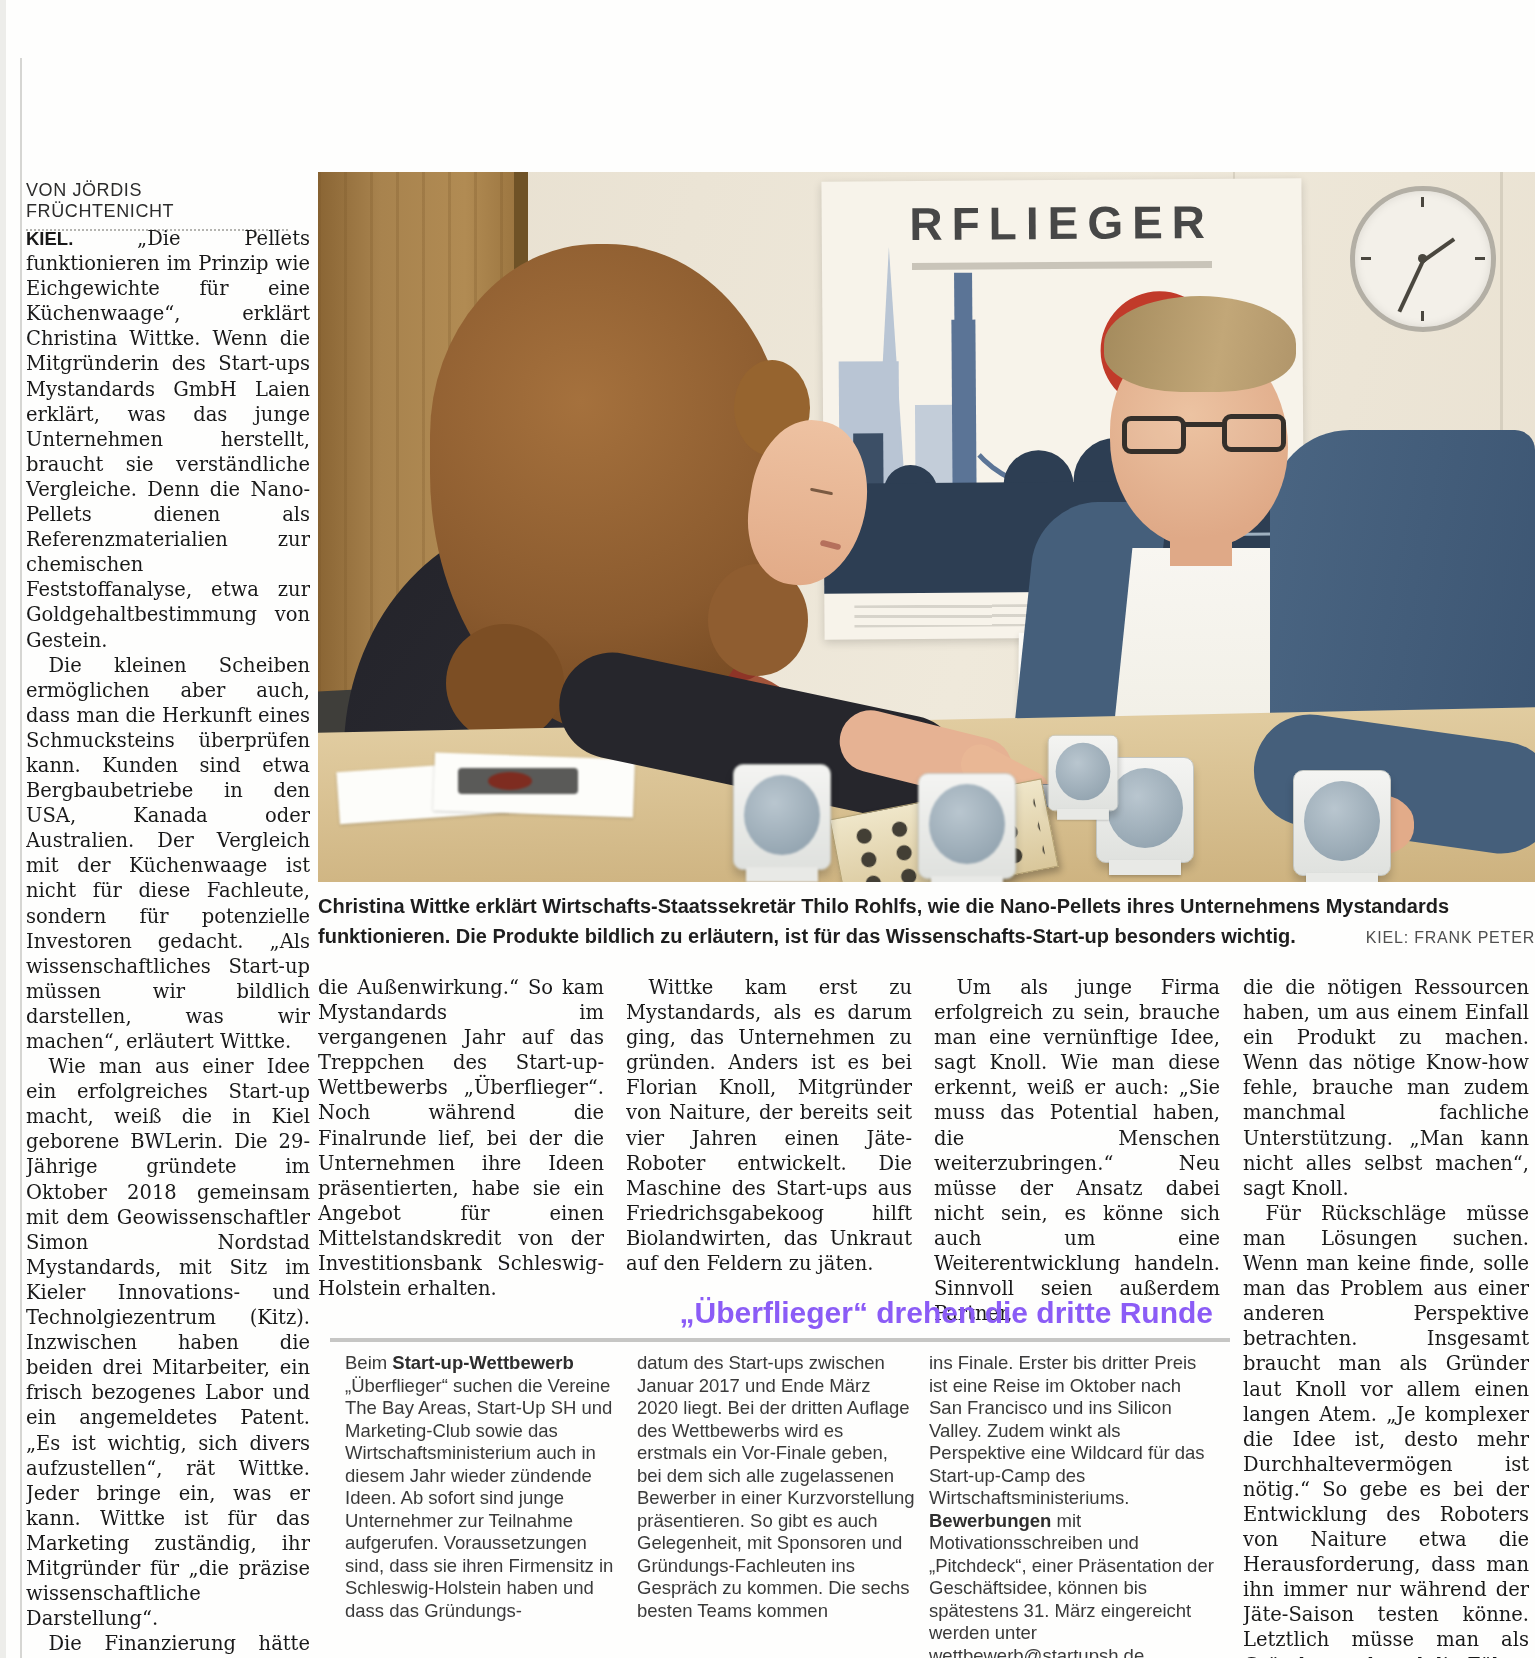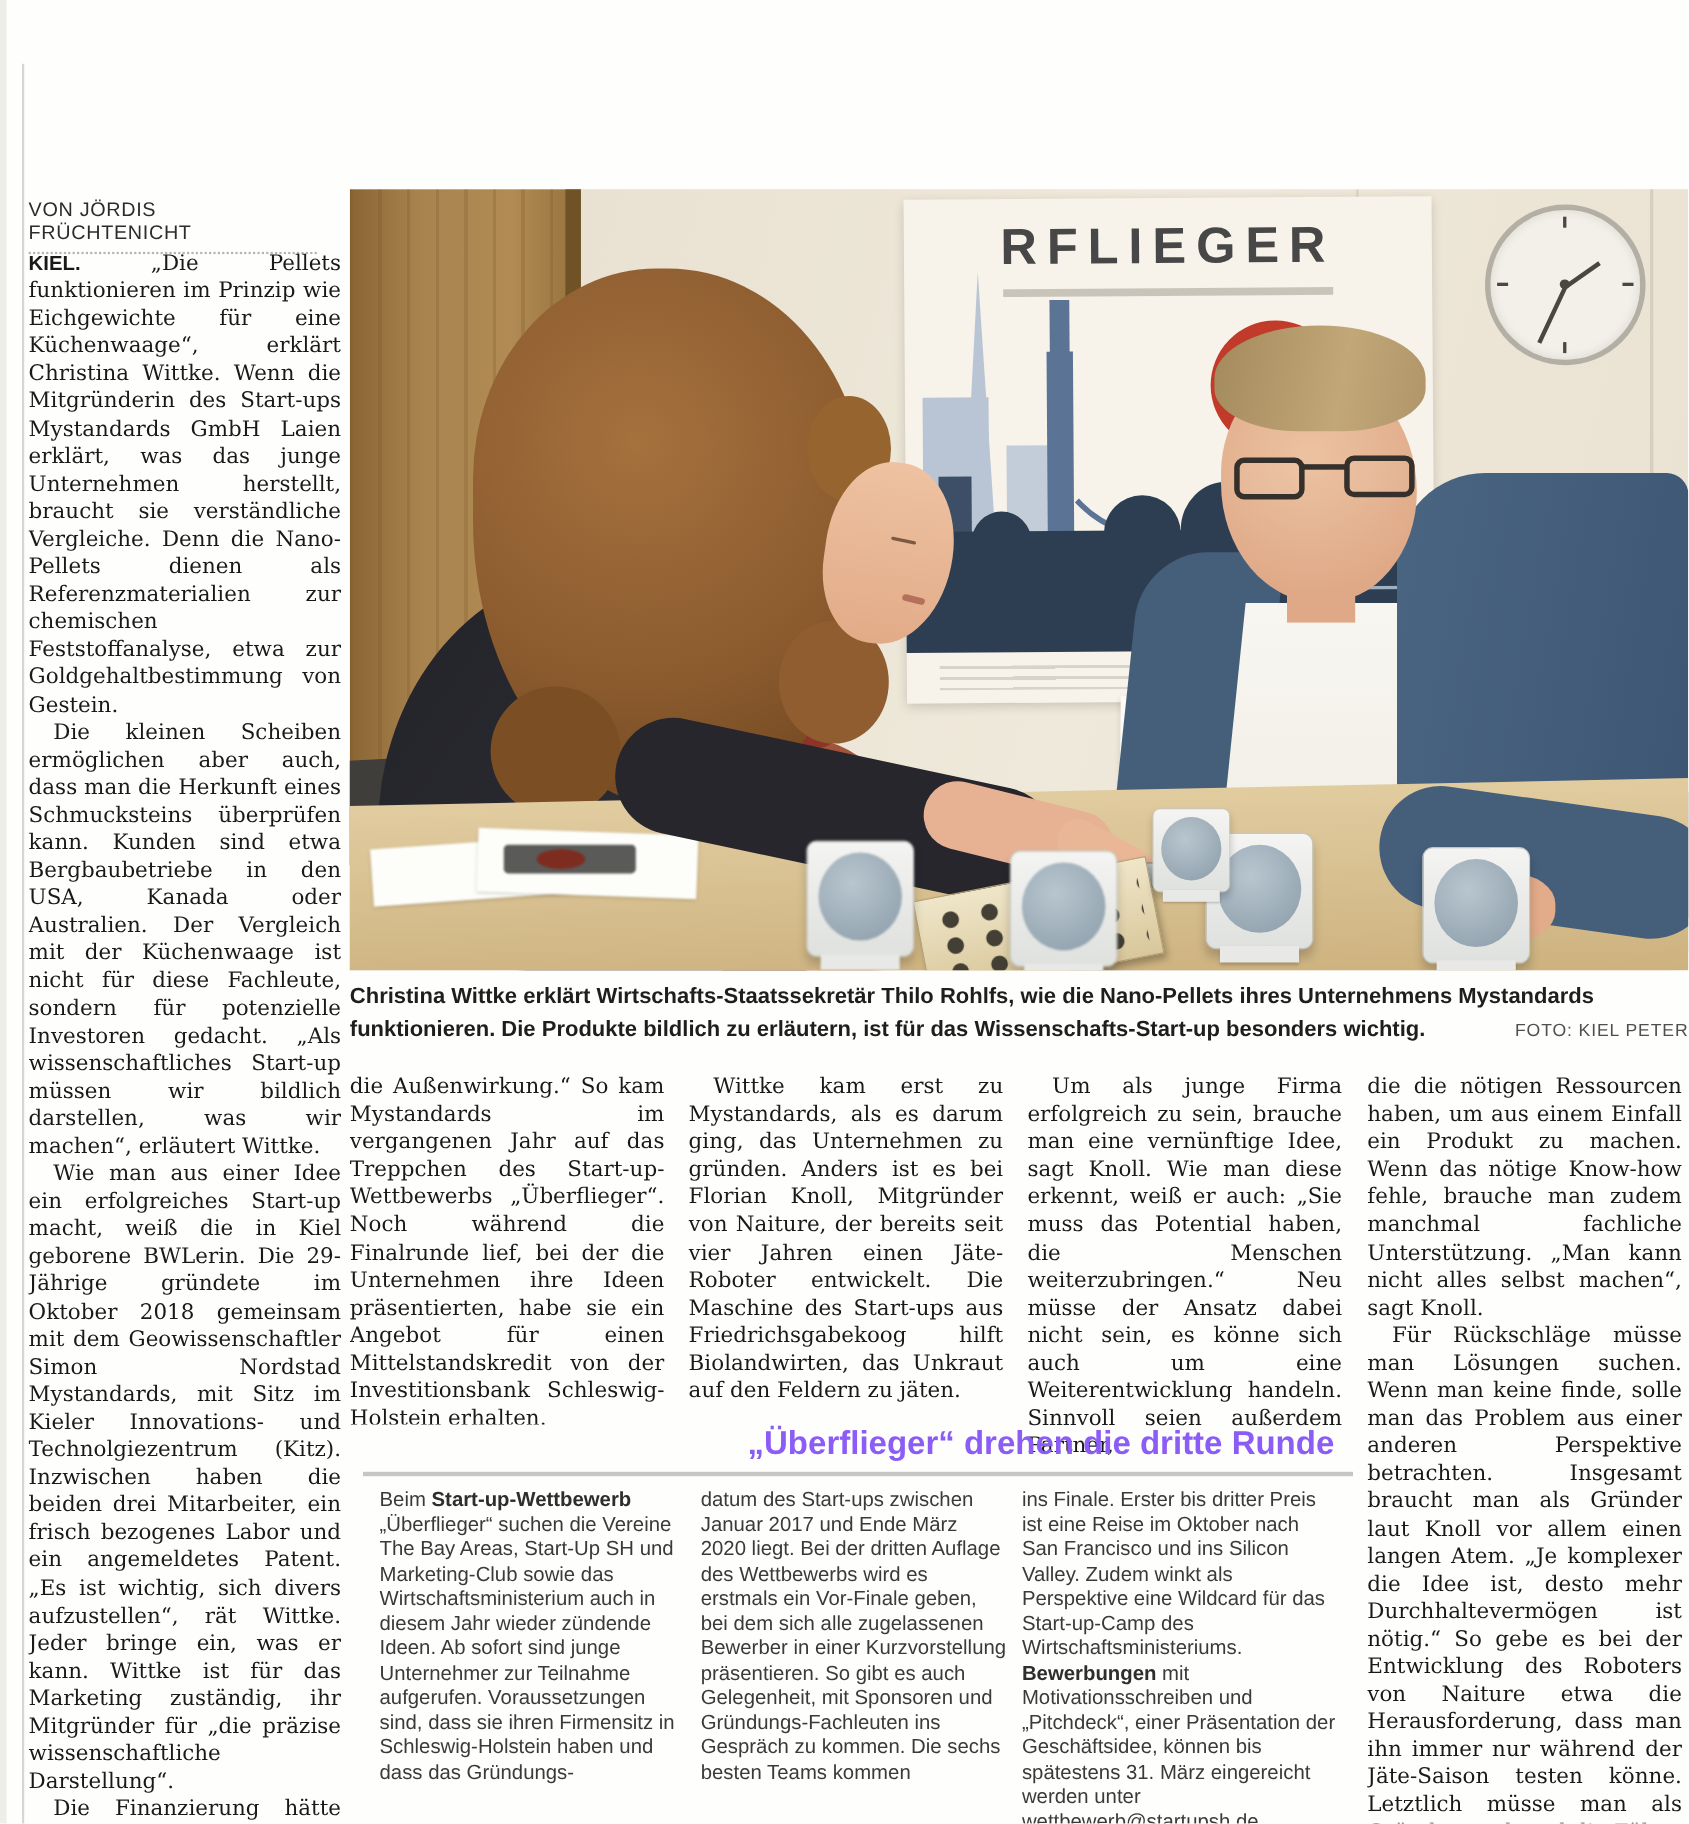"FOTO: KIEL PETER" span.credit { text: FOTO: KIEL -> KIEL: FRANK }
